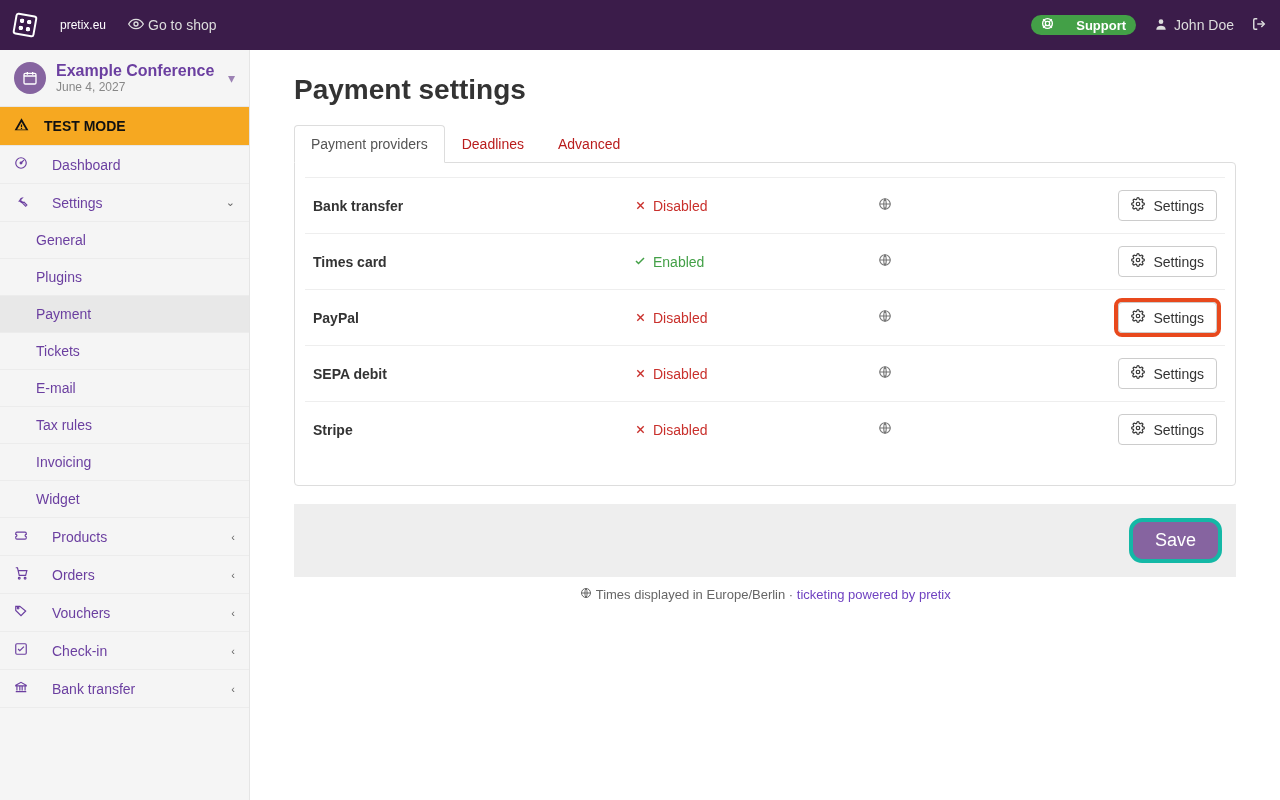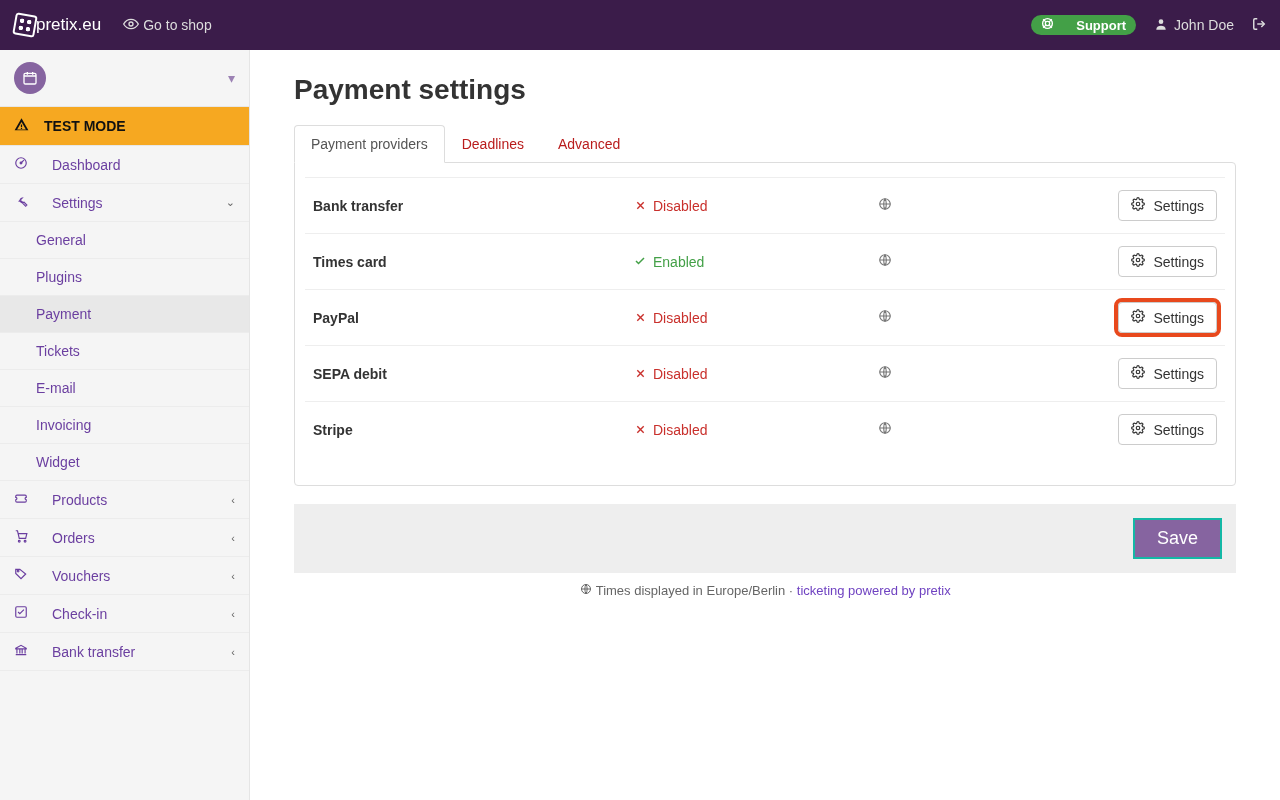"pretix.eu" .navbar .brand { font-size: 17px -> 12px; gap: 0 -> 24px }
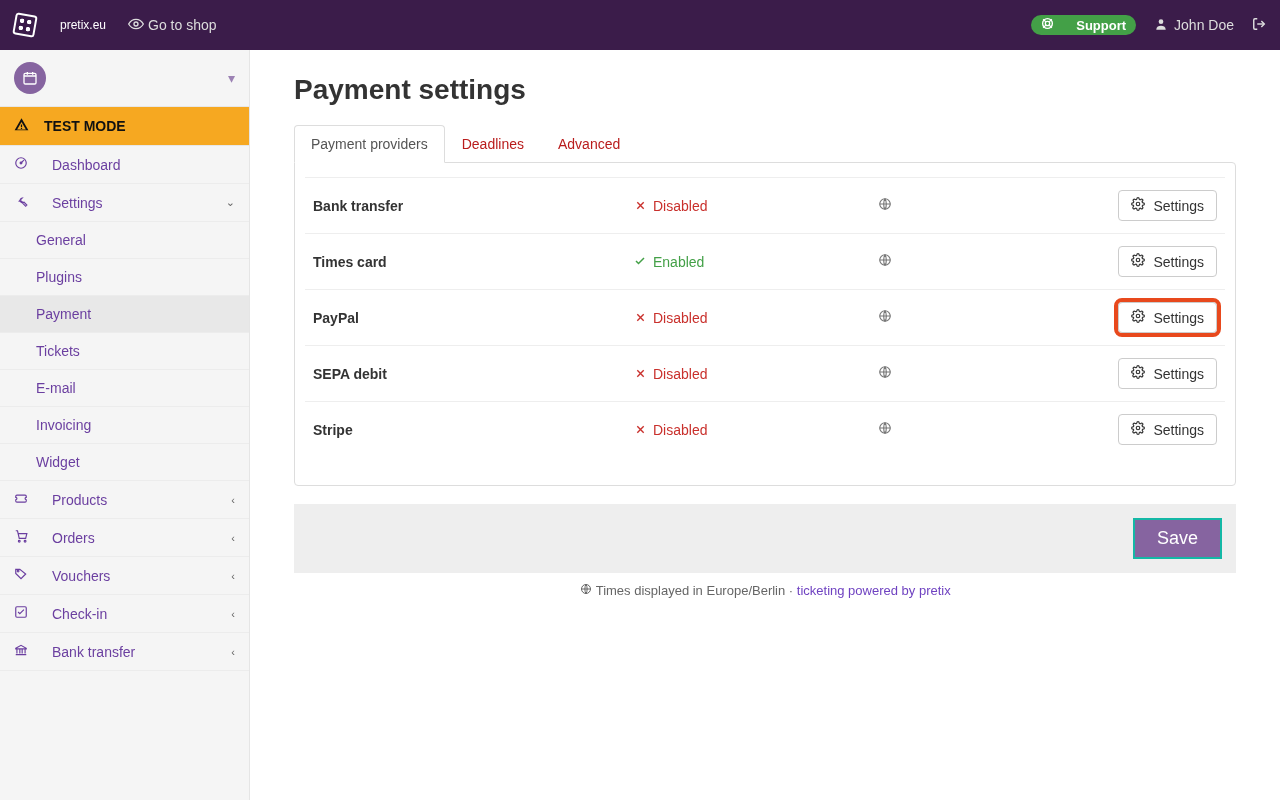"Example Conference" div { html: none -> <div> <div>Example Conference</div> <div>June 4, 2027</div> </div> }
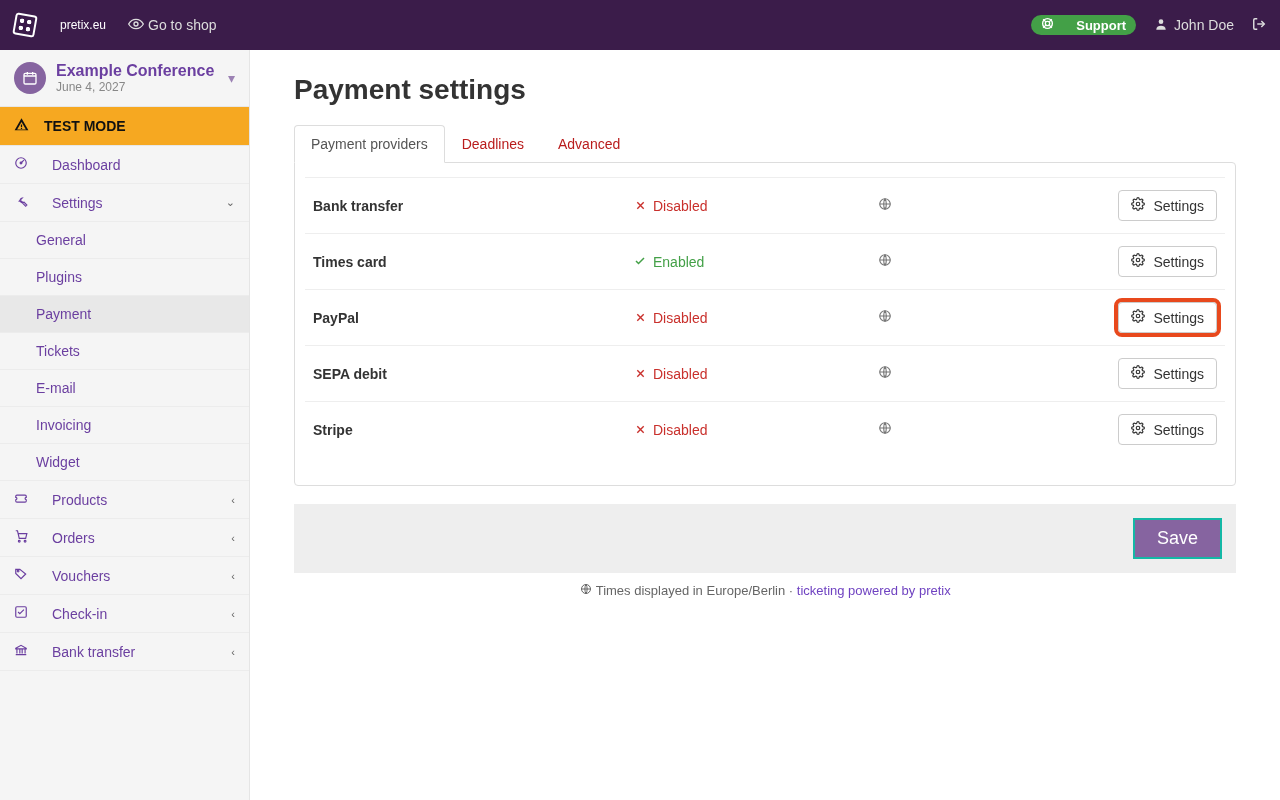"Tax rules" div.sub-item { html: none -> <div><span>Tax rules</span></div> }
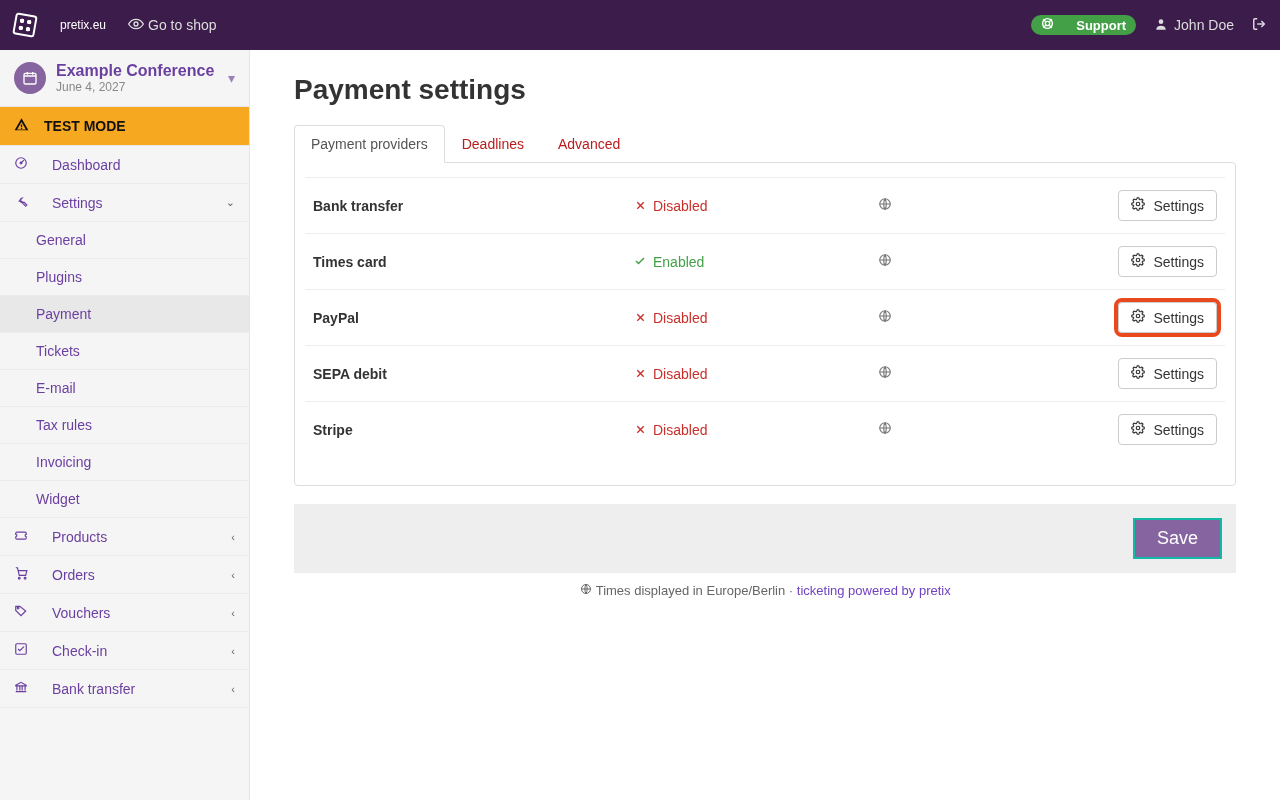"Save" .btn-primary { border: 2px solid #14b8a6 -> 4px solid #14b8a6; border-radius: 0 -> 13px }
